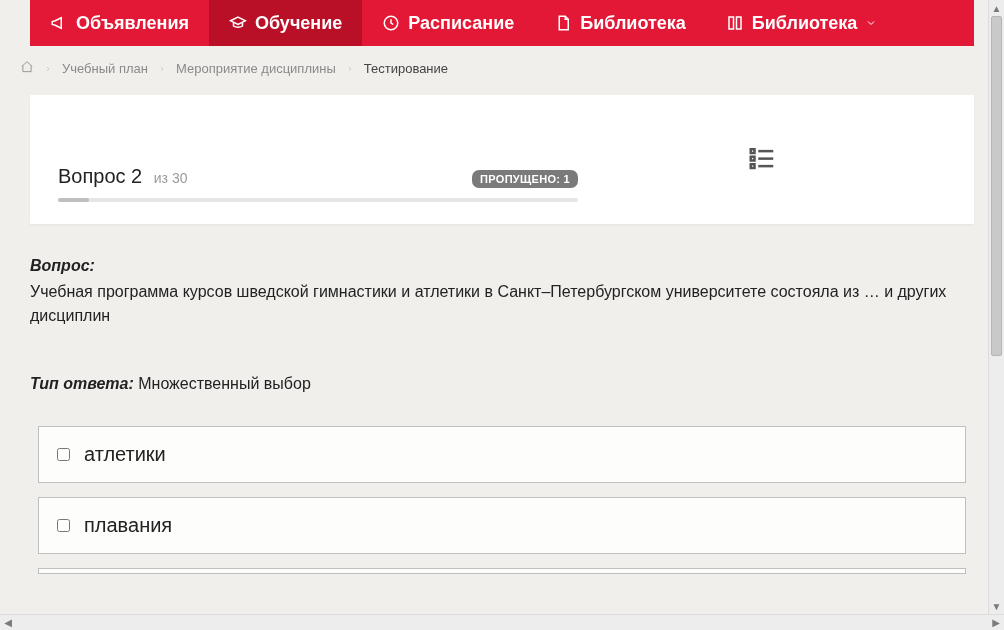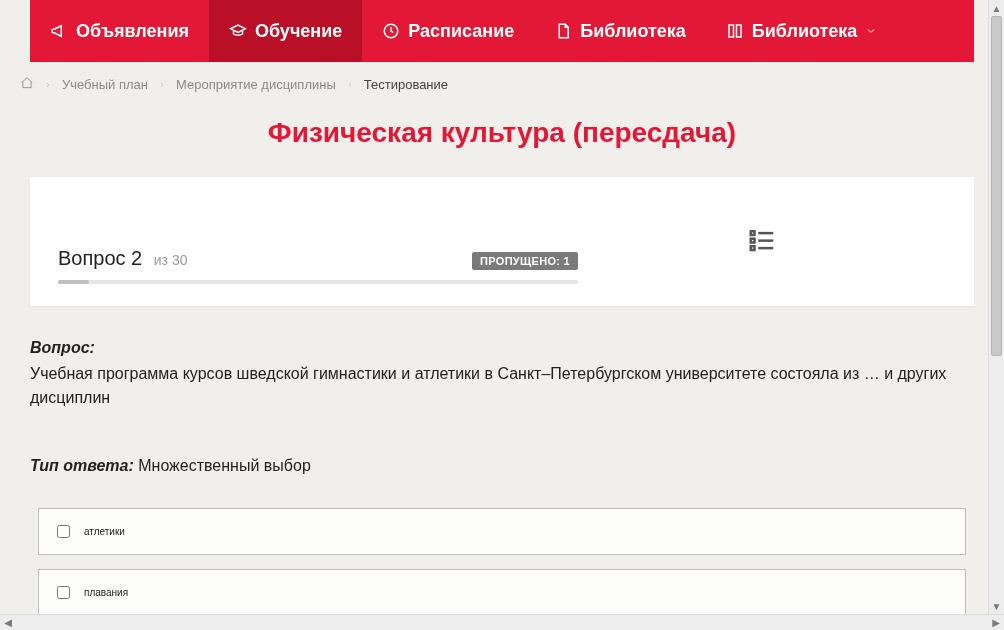"Объявления" .topnav { height: 62px -> 46px }
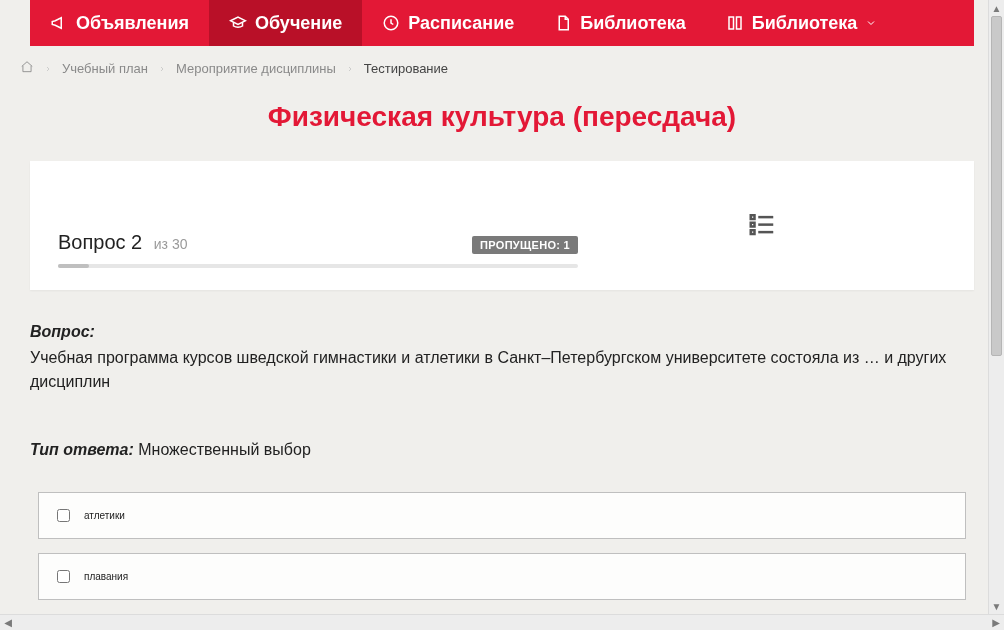"Физическая культура (пересдача)" div.page-title { html: <div>Физическая культура (пересдача)</div> -> none }
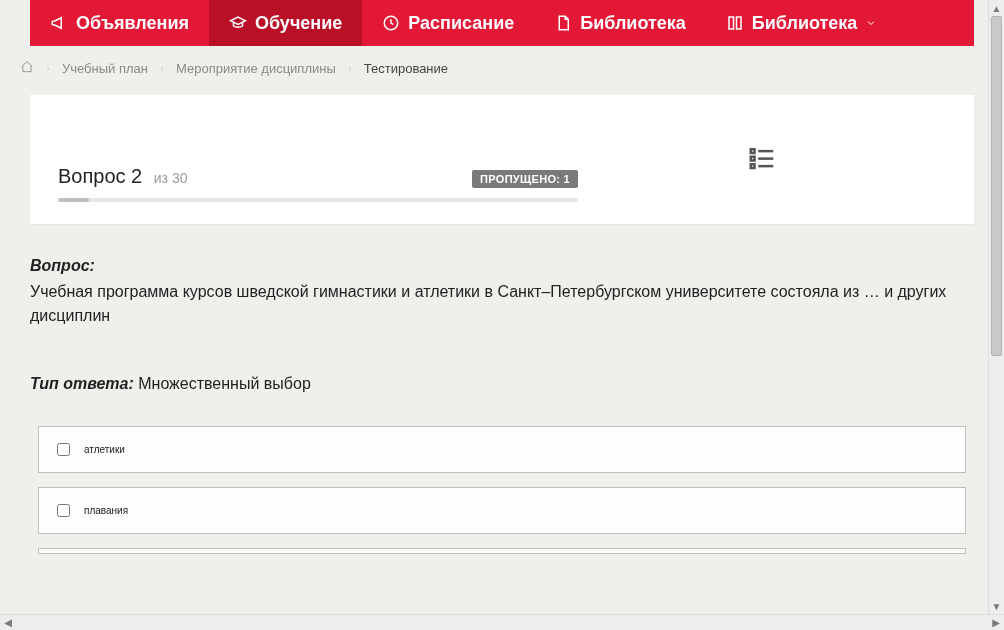"ПРОПУЩЕНО: 1" .ib-badge { border-radius: 2px -> 7px }
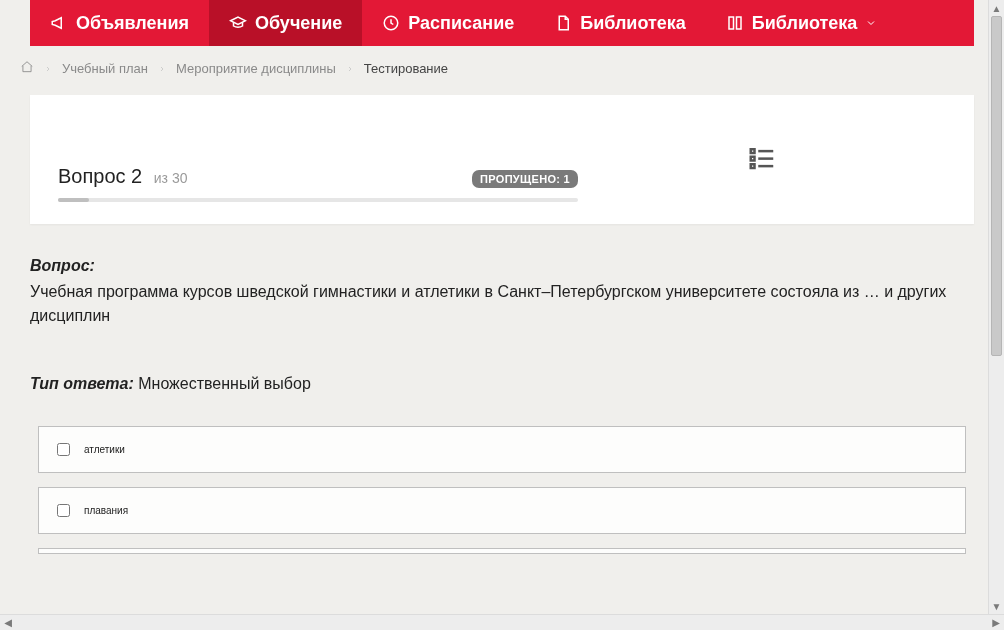"атлетики" .answer-label { font-size: 10px -> 20px }
